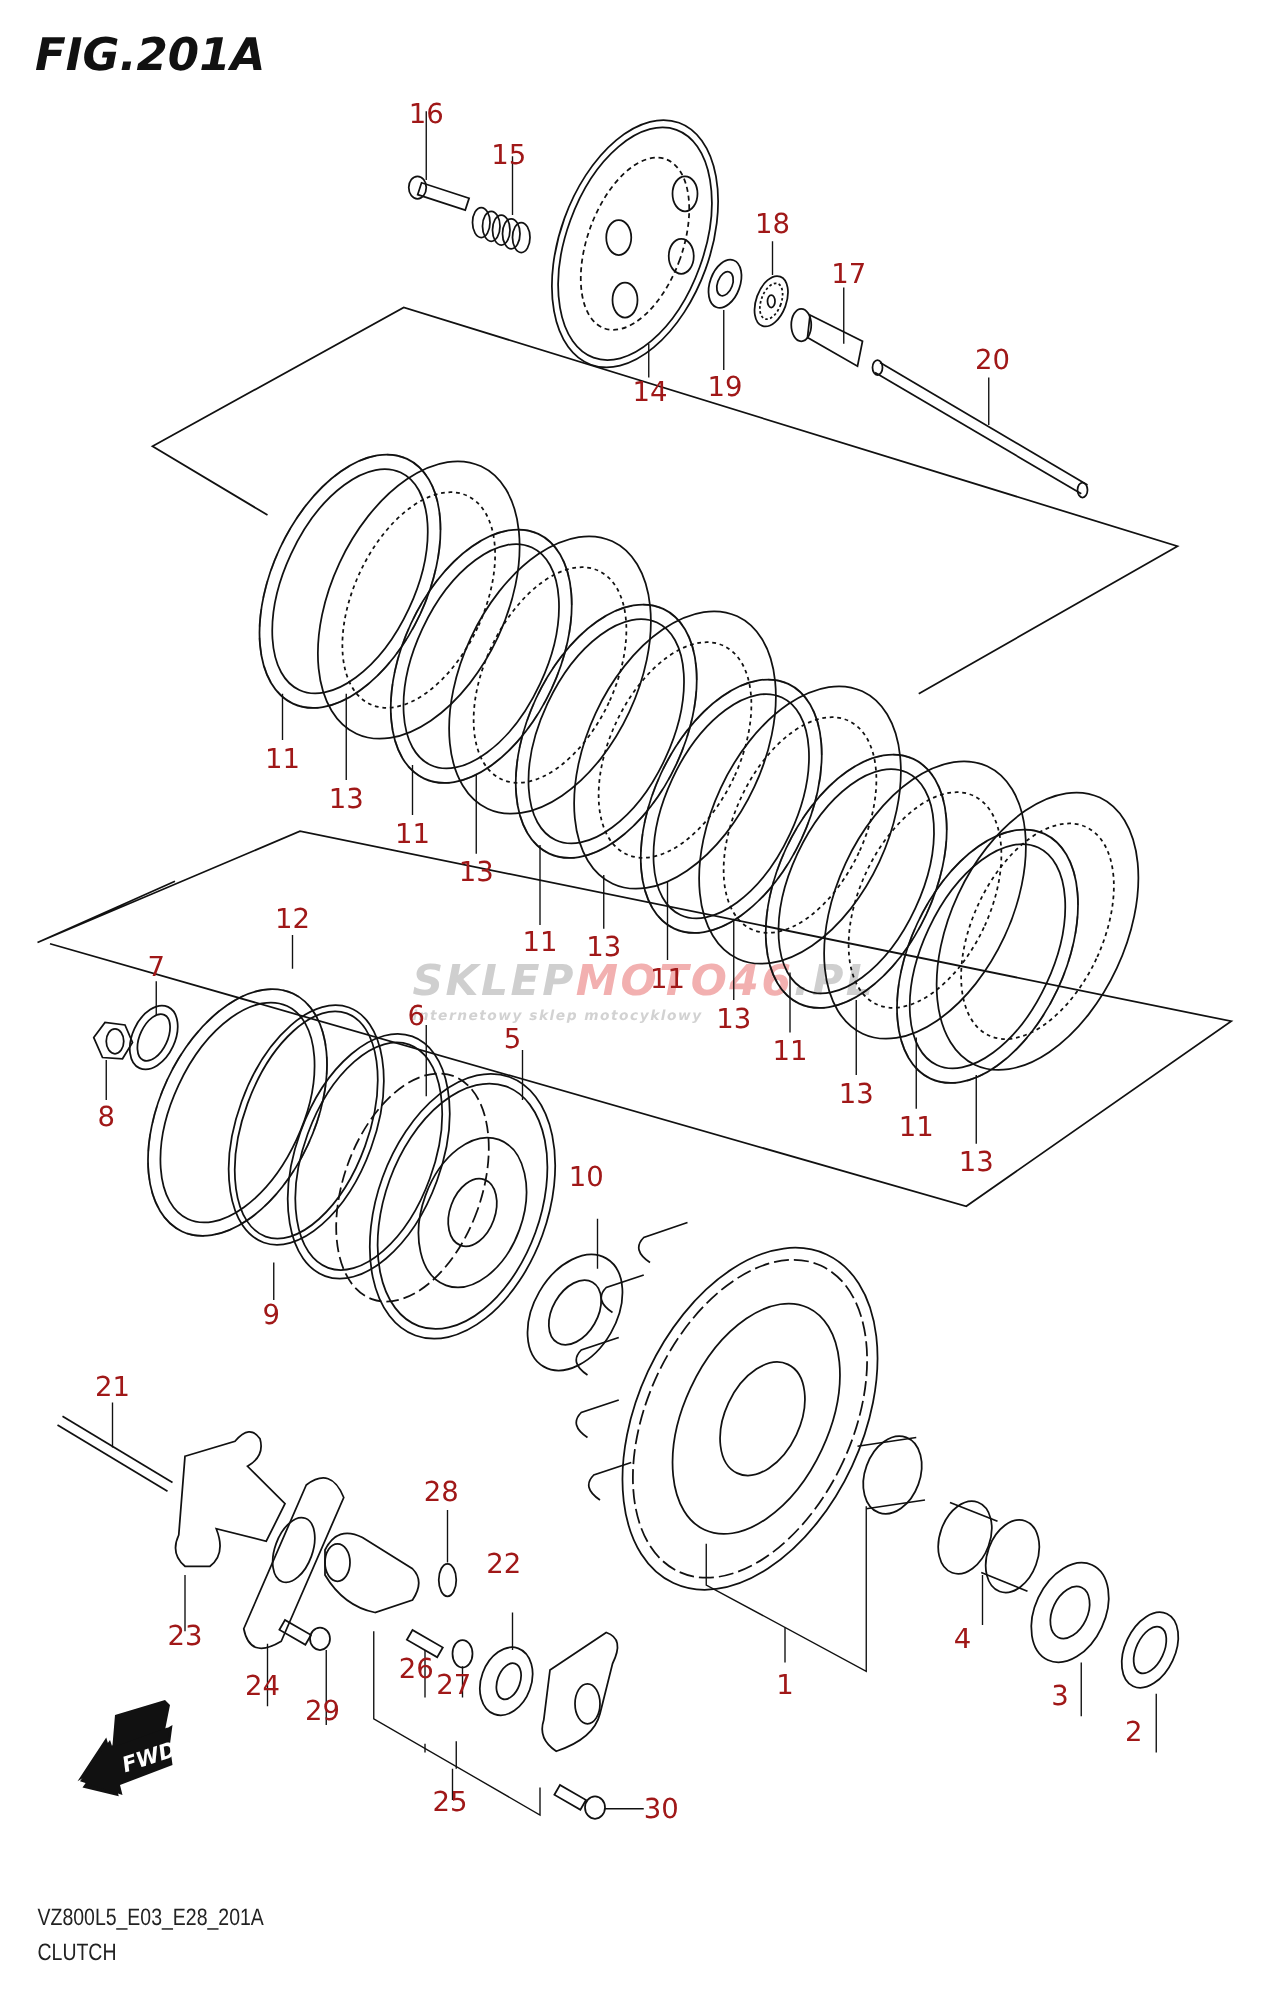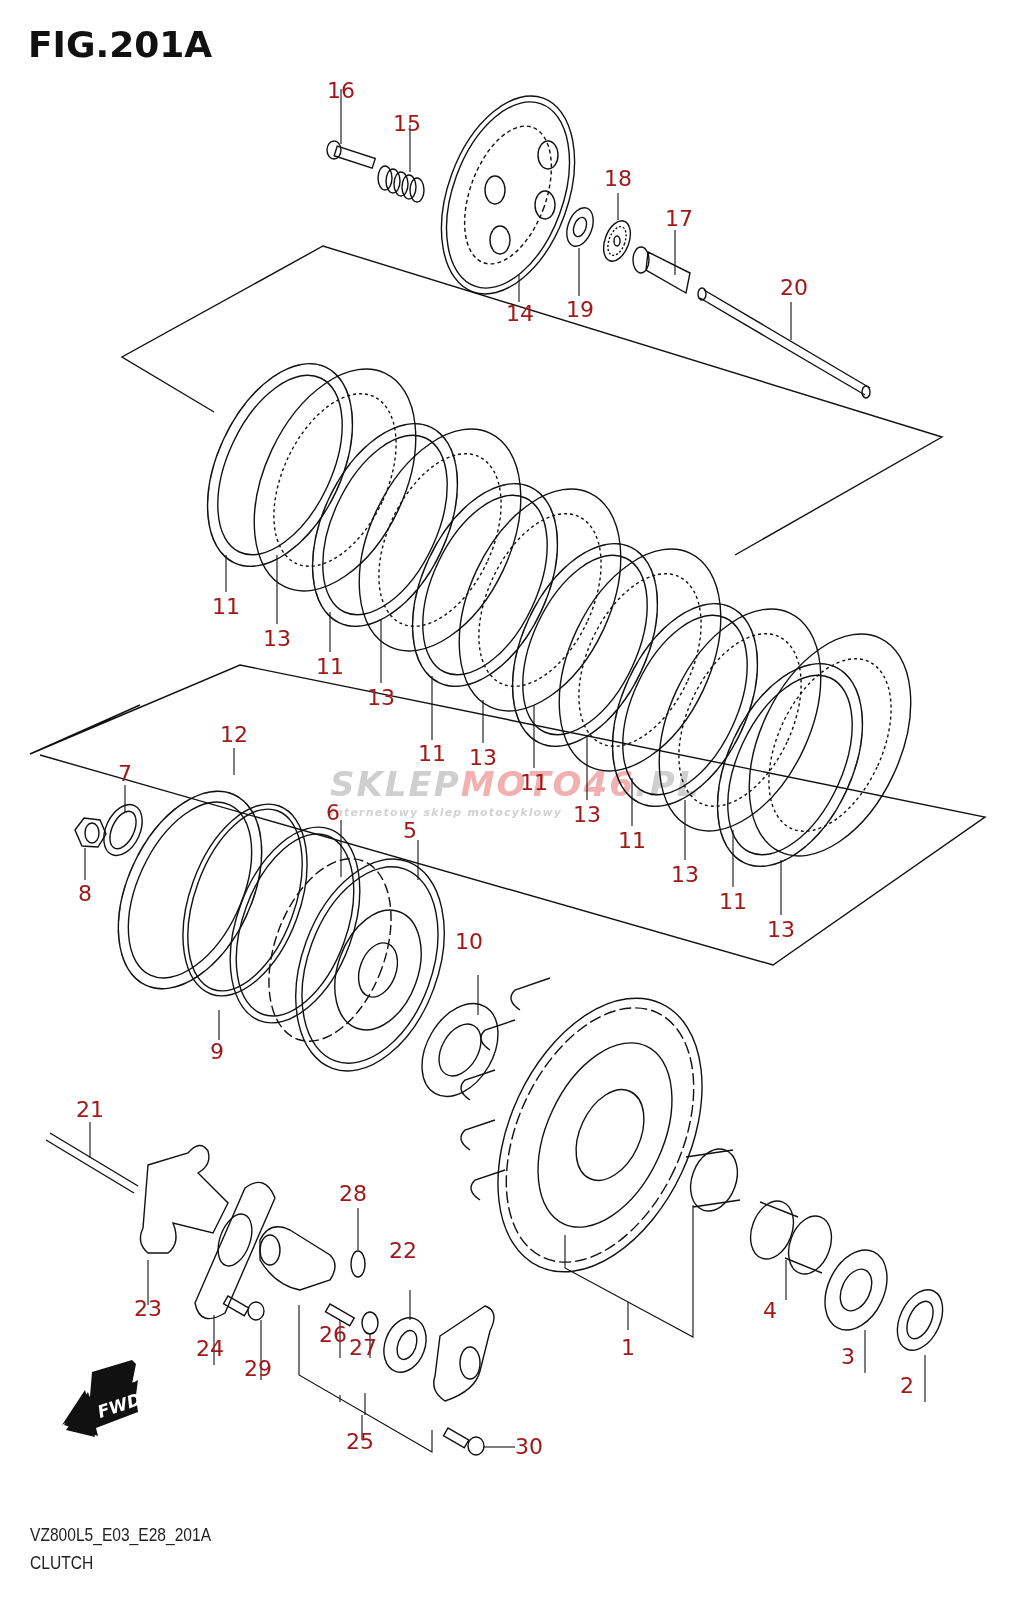"FIG.201A" #fig-title { font-style: none -> italic }
